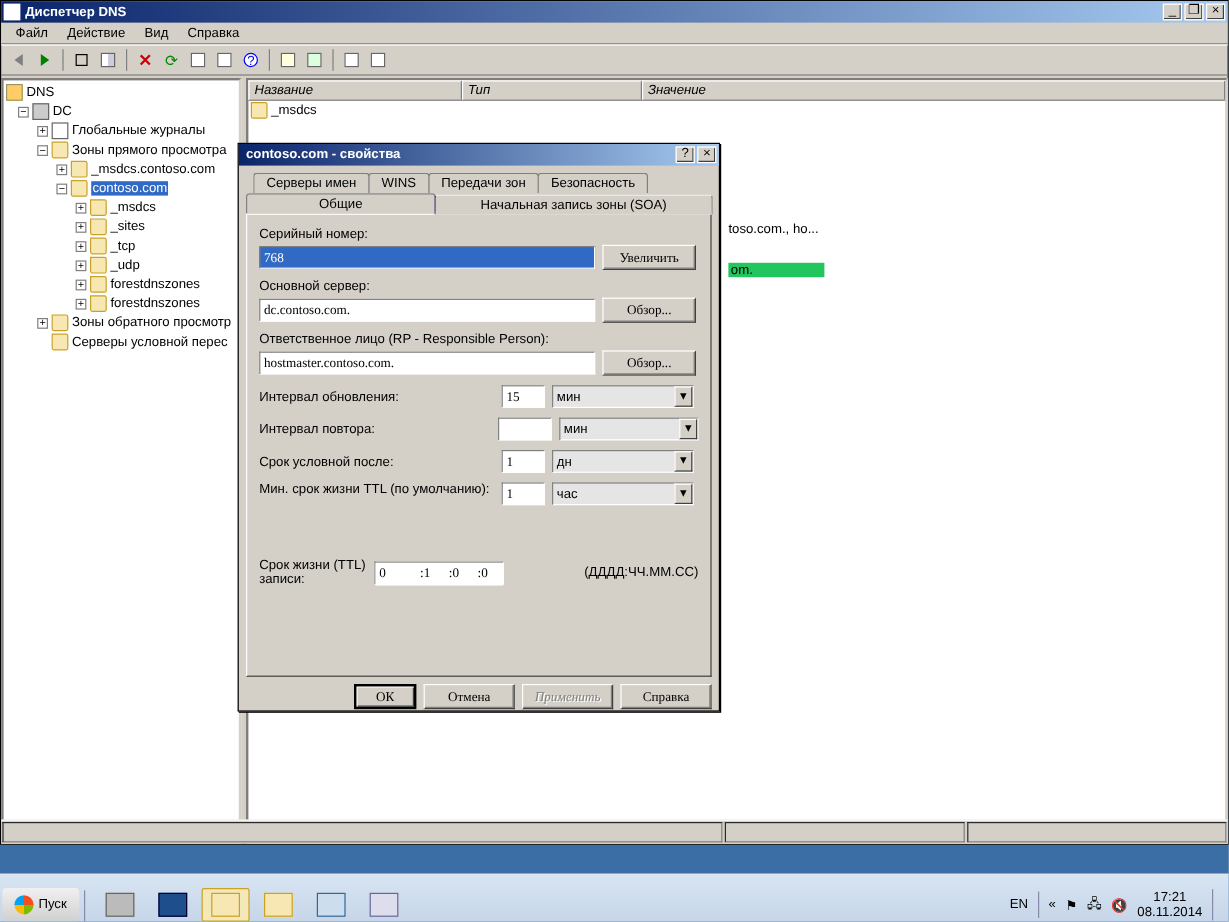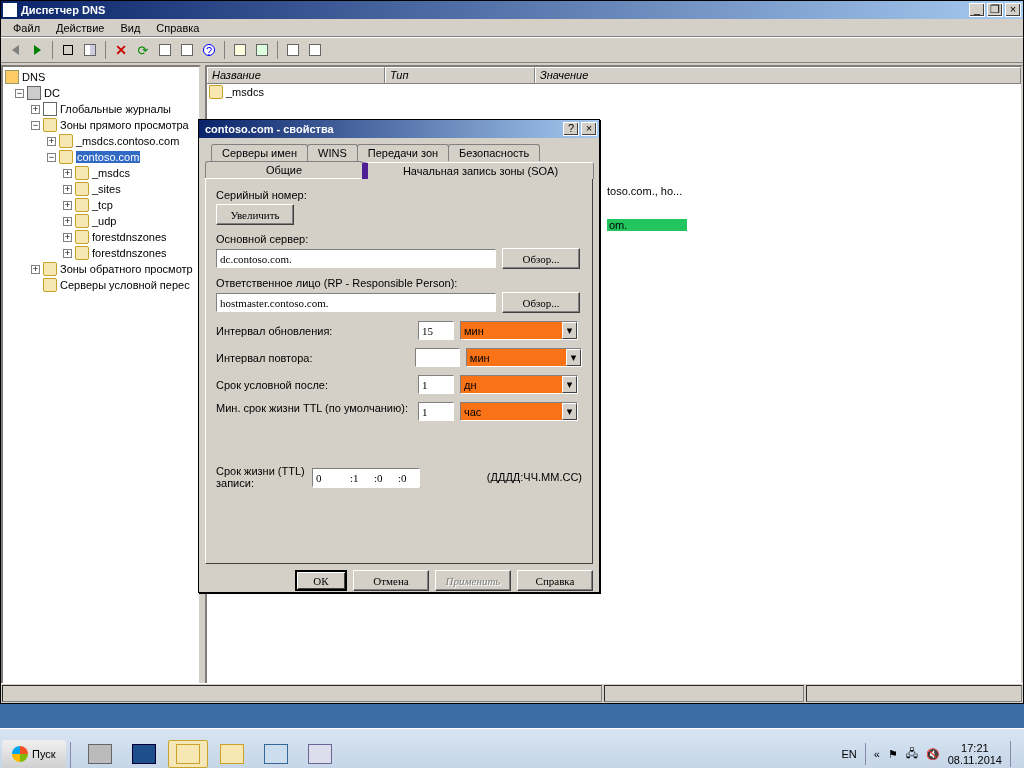"Начальная запись зоны (SOA)" .tab.active { border-left: 6px solid #4c1d95 -> 1px solid #4c1d95 }
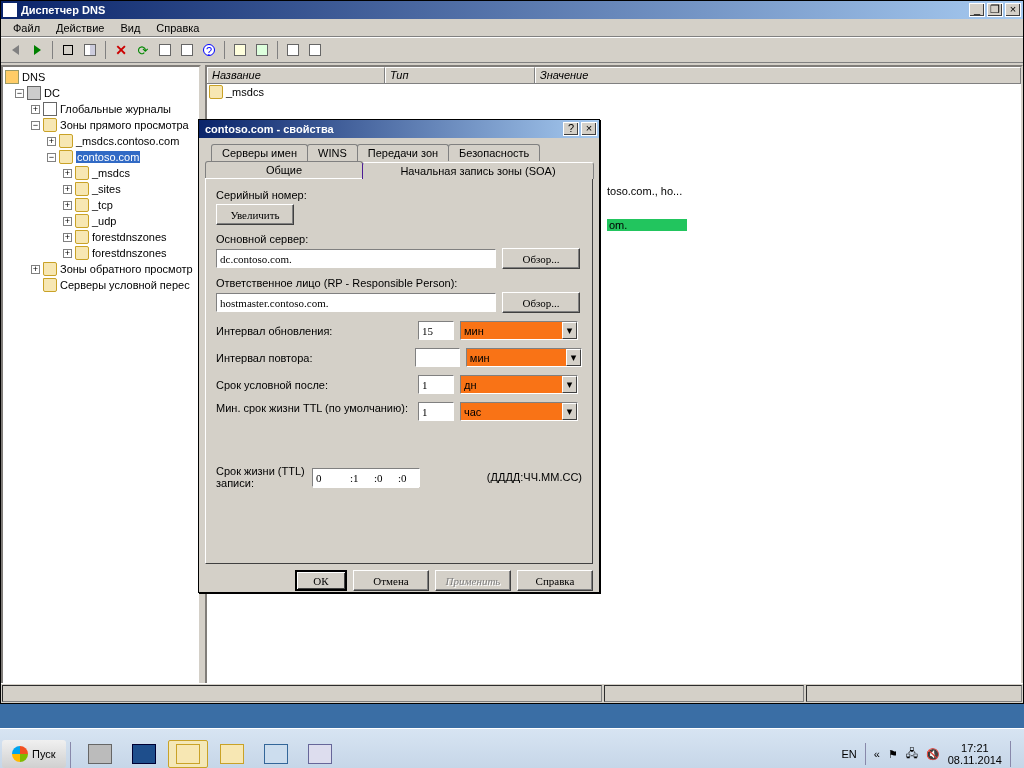"768" input.txt { html: none -> <input> }
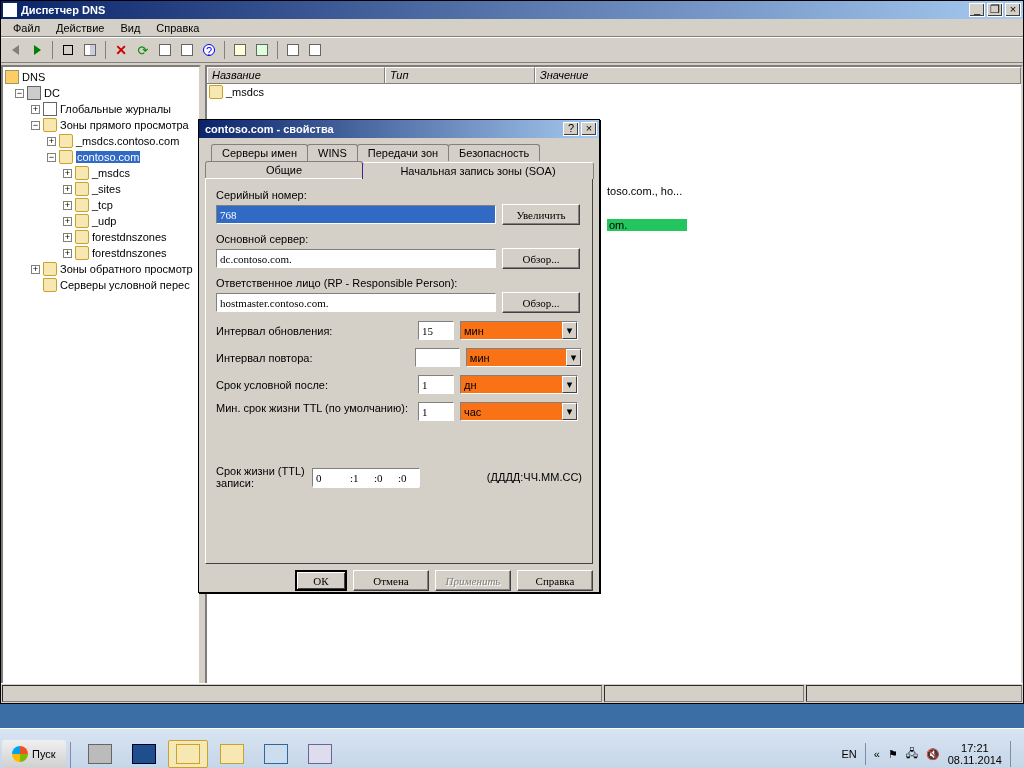"мин" .drop { background: #f97316 -> #e5e5e5 }
